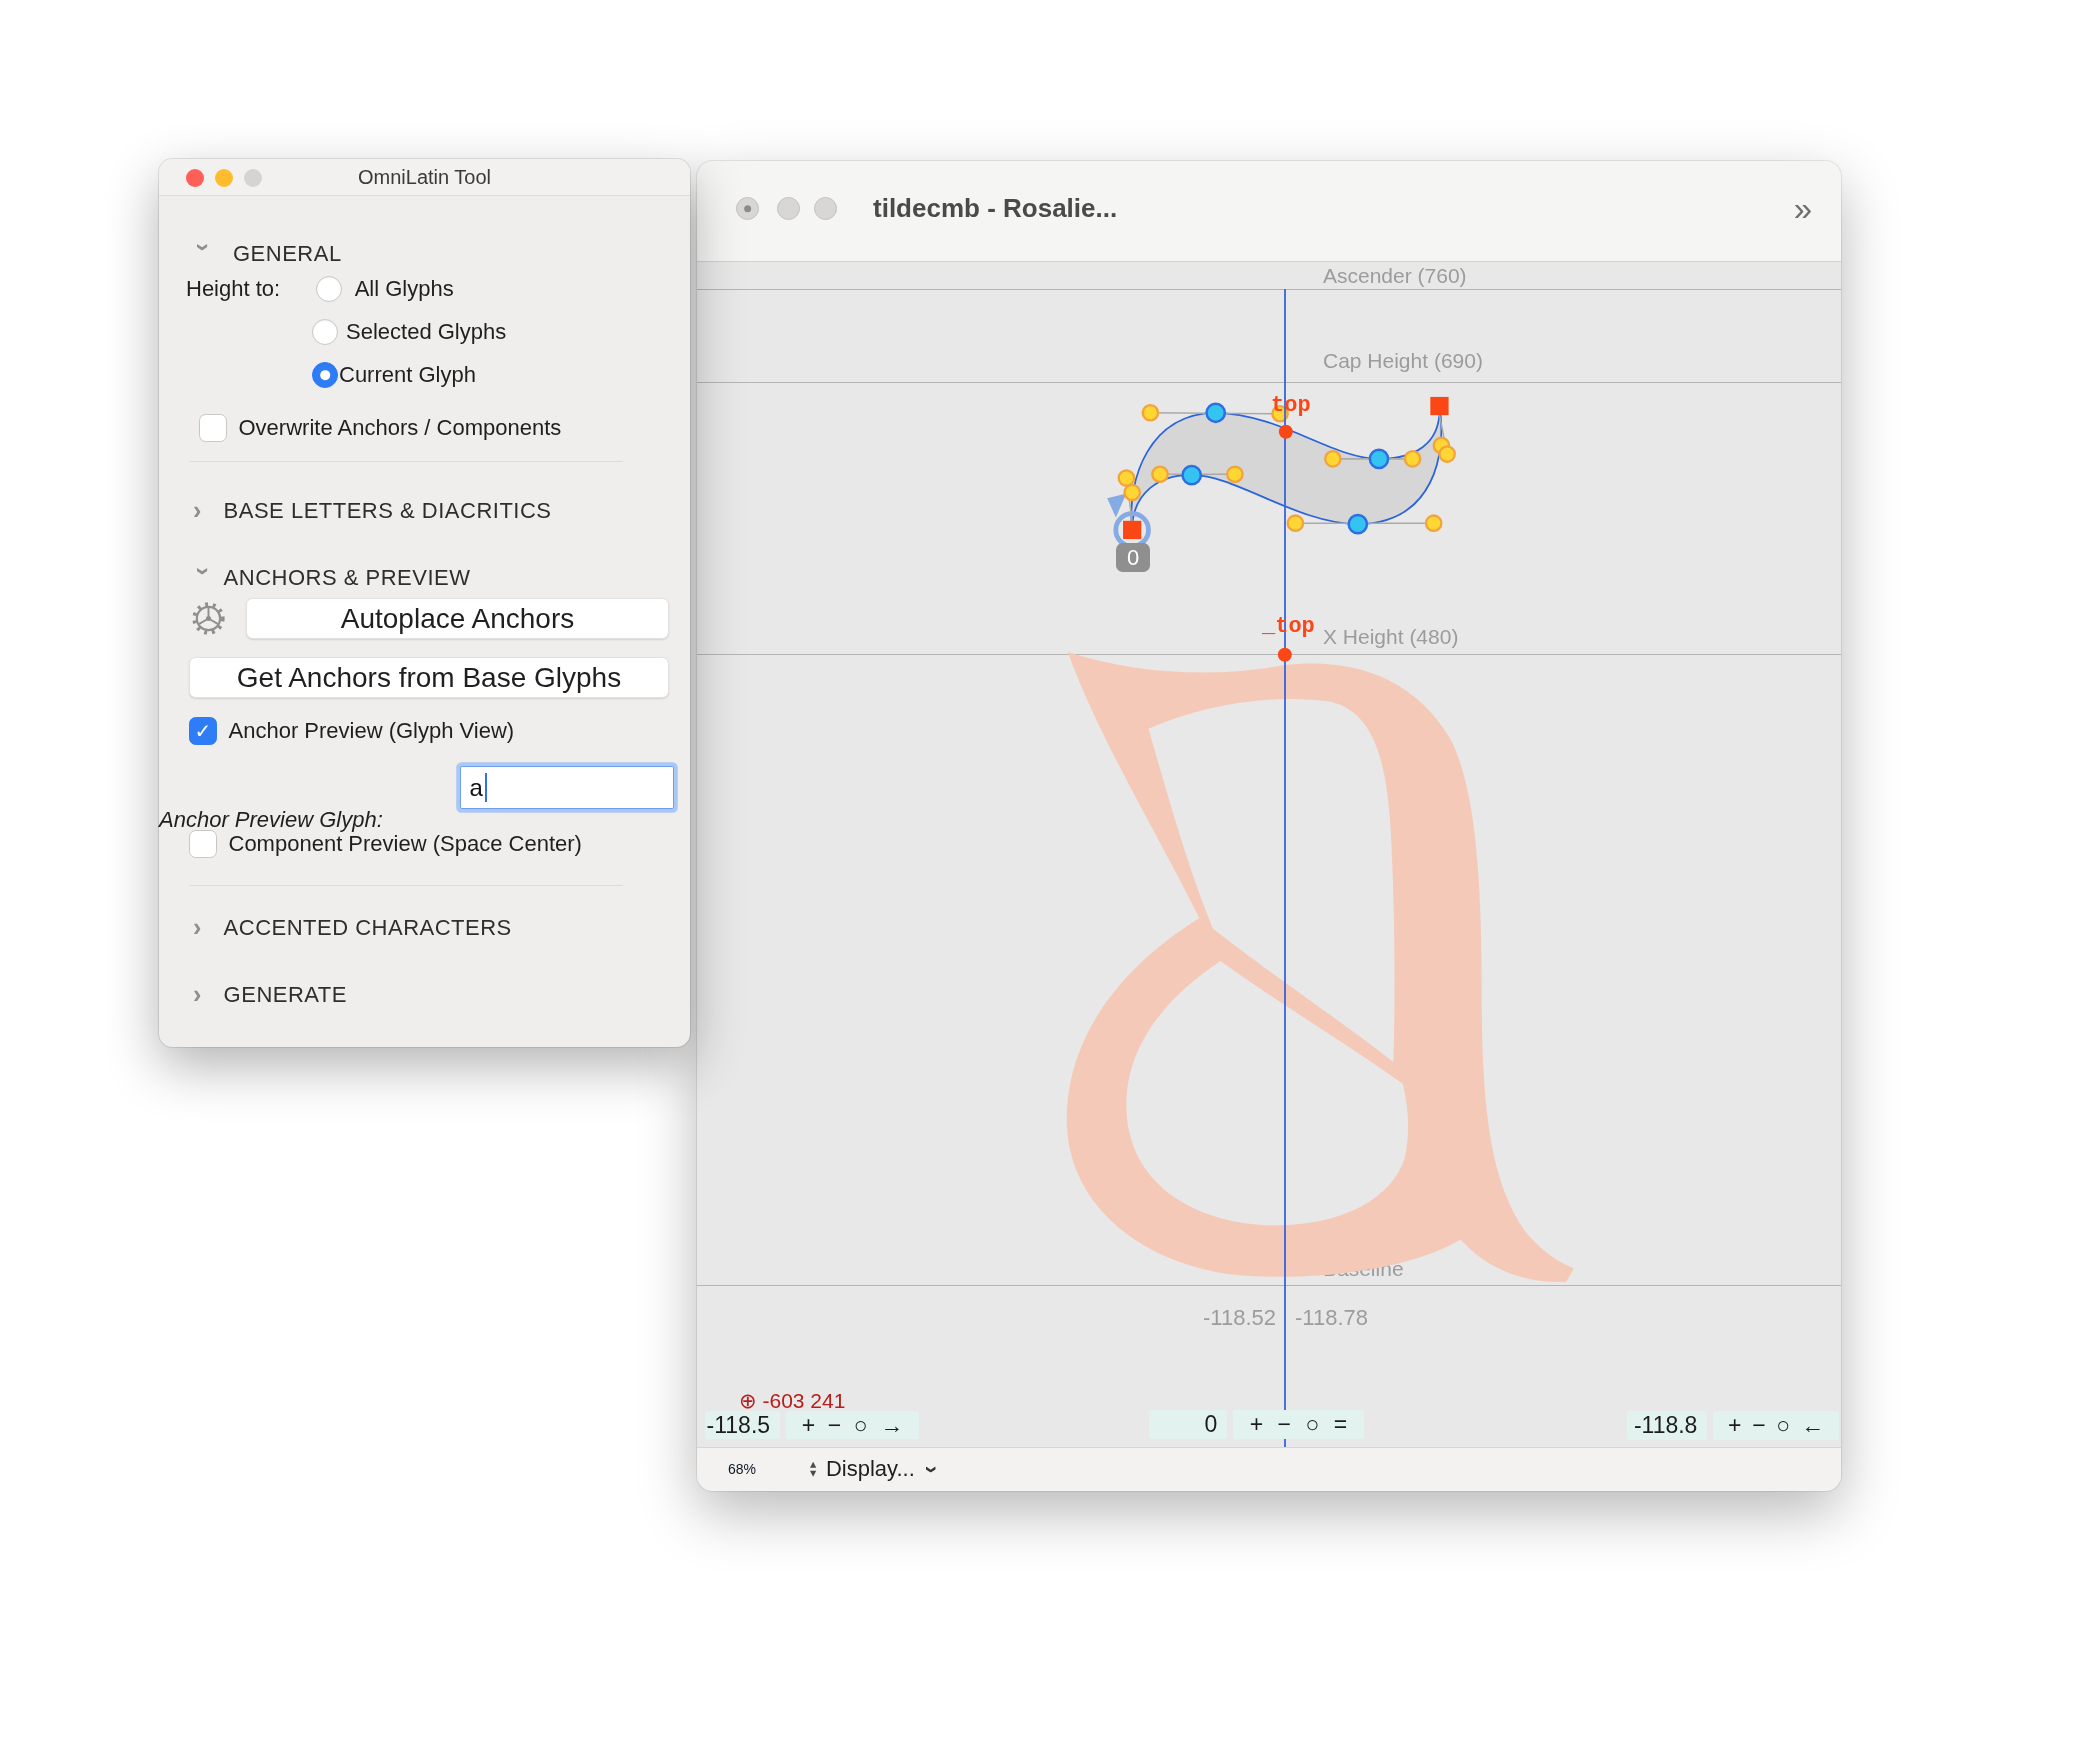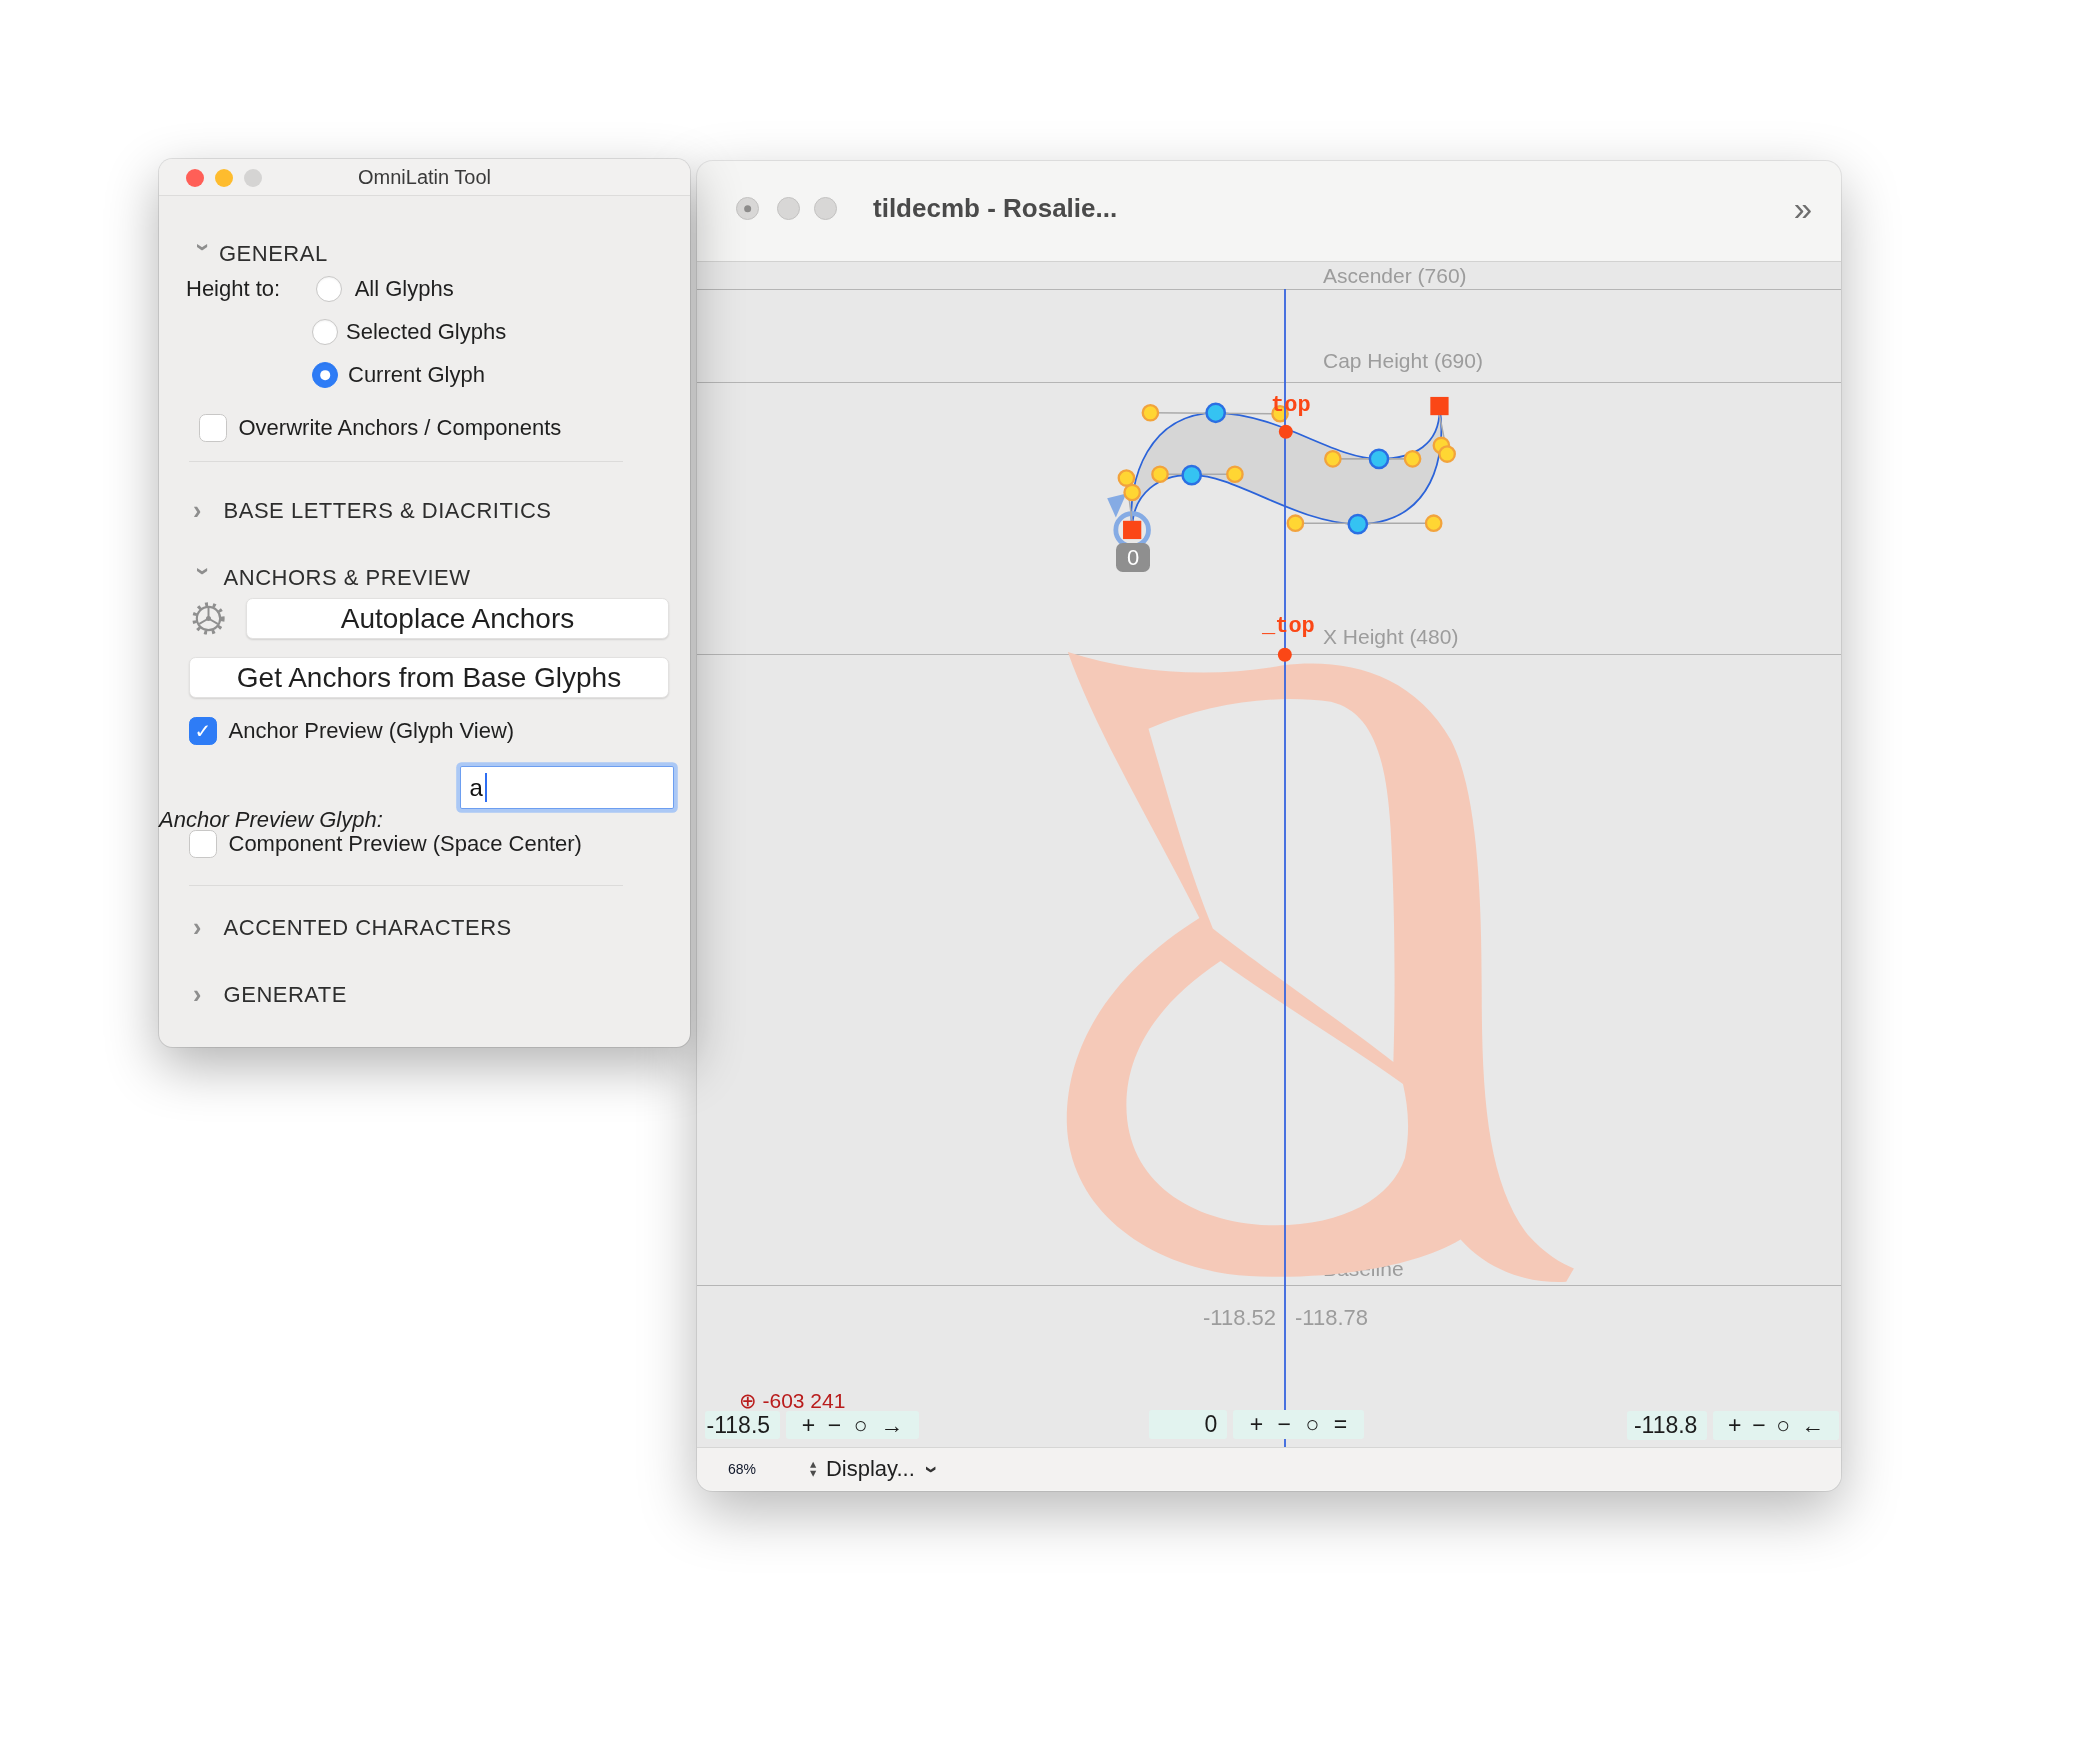"GENERAL" span.sec-label { margin-left: 5px -> 19px }
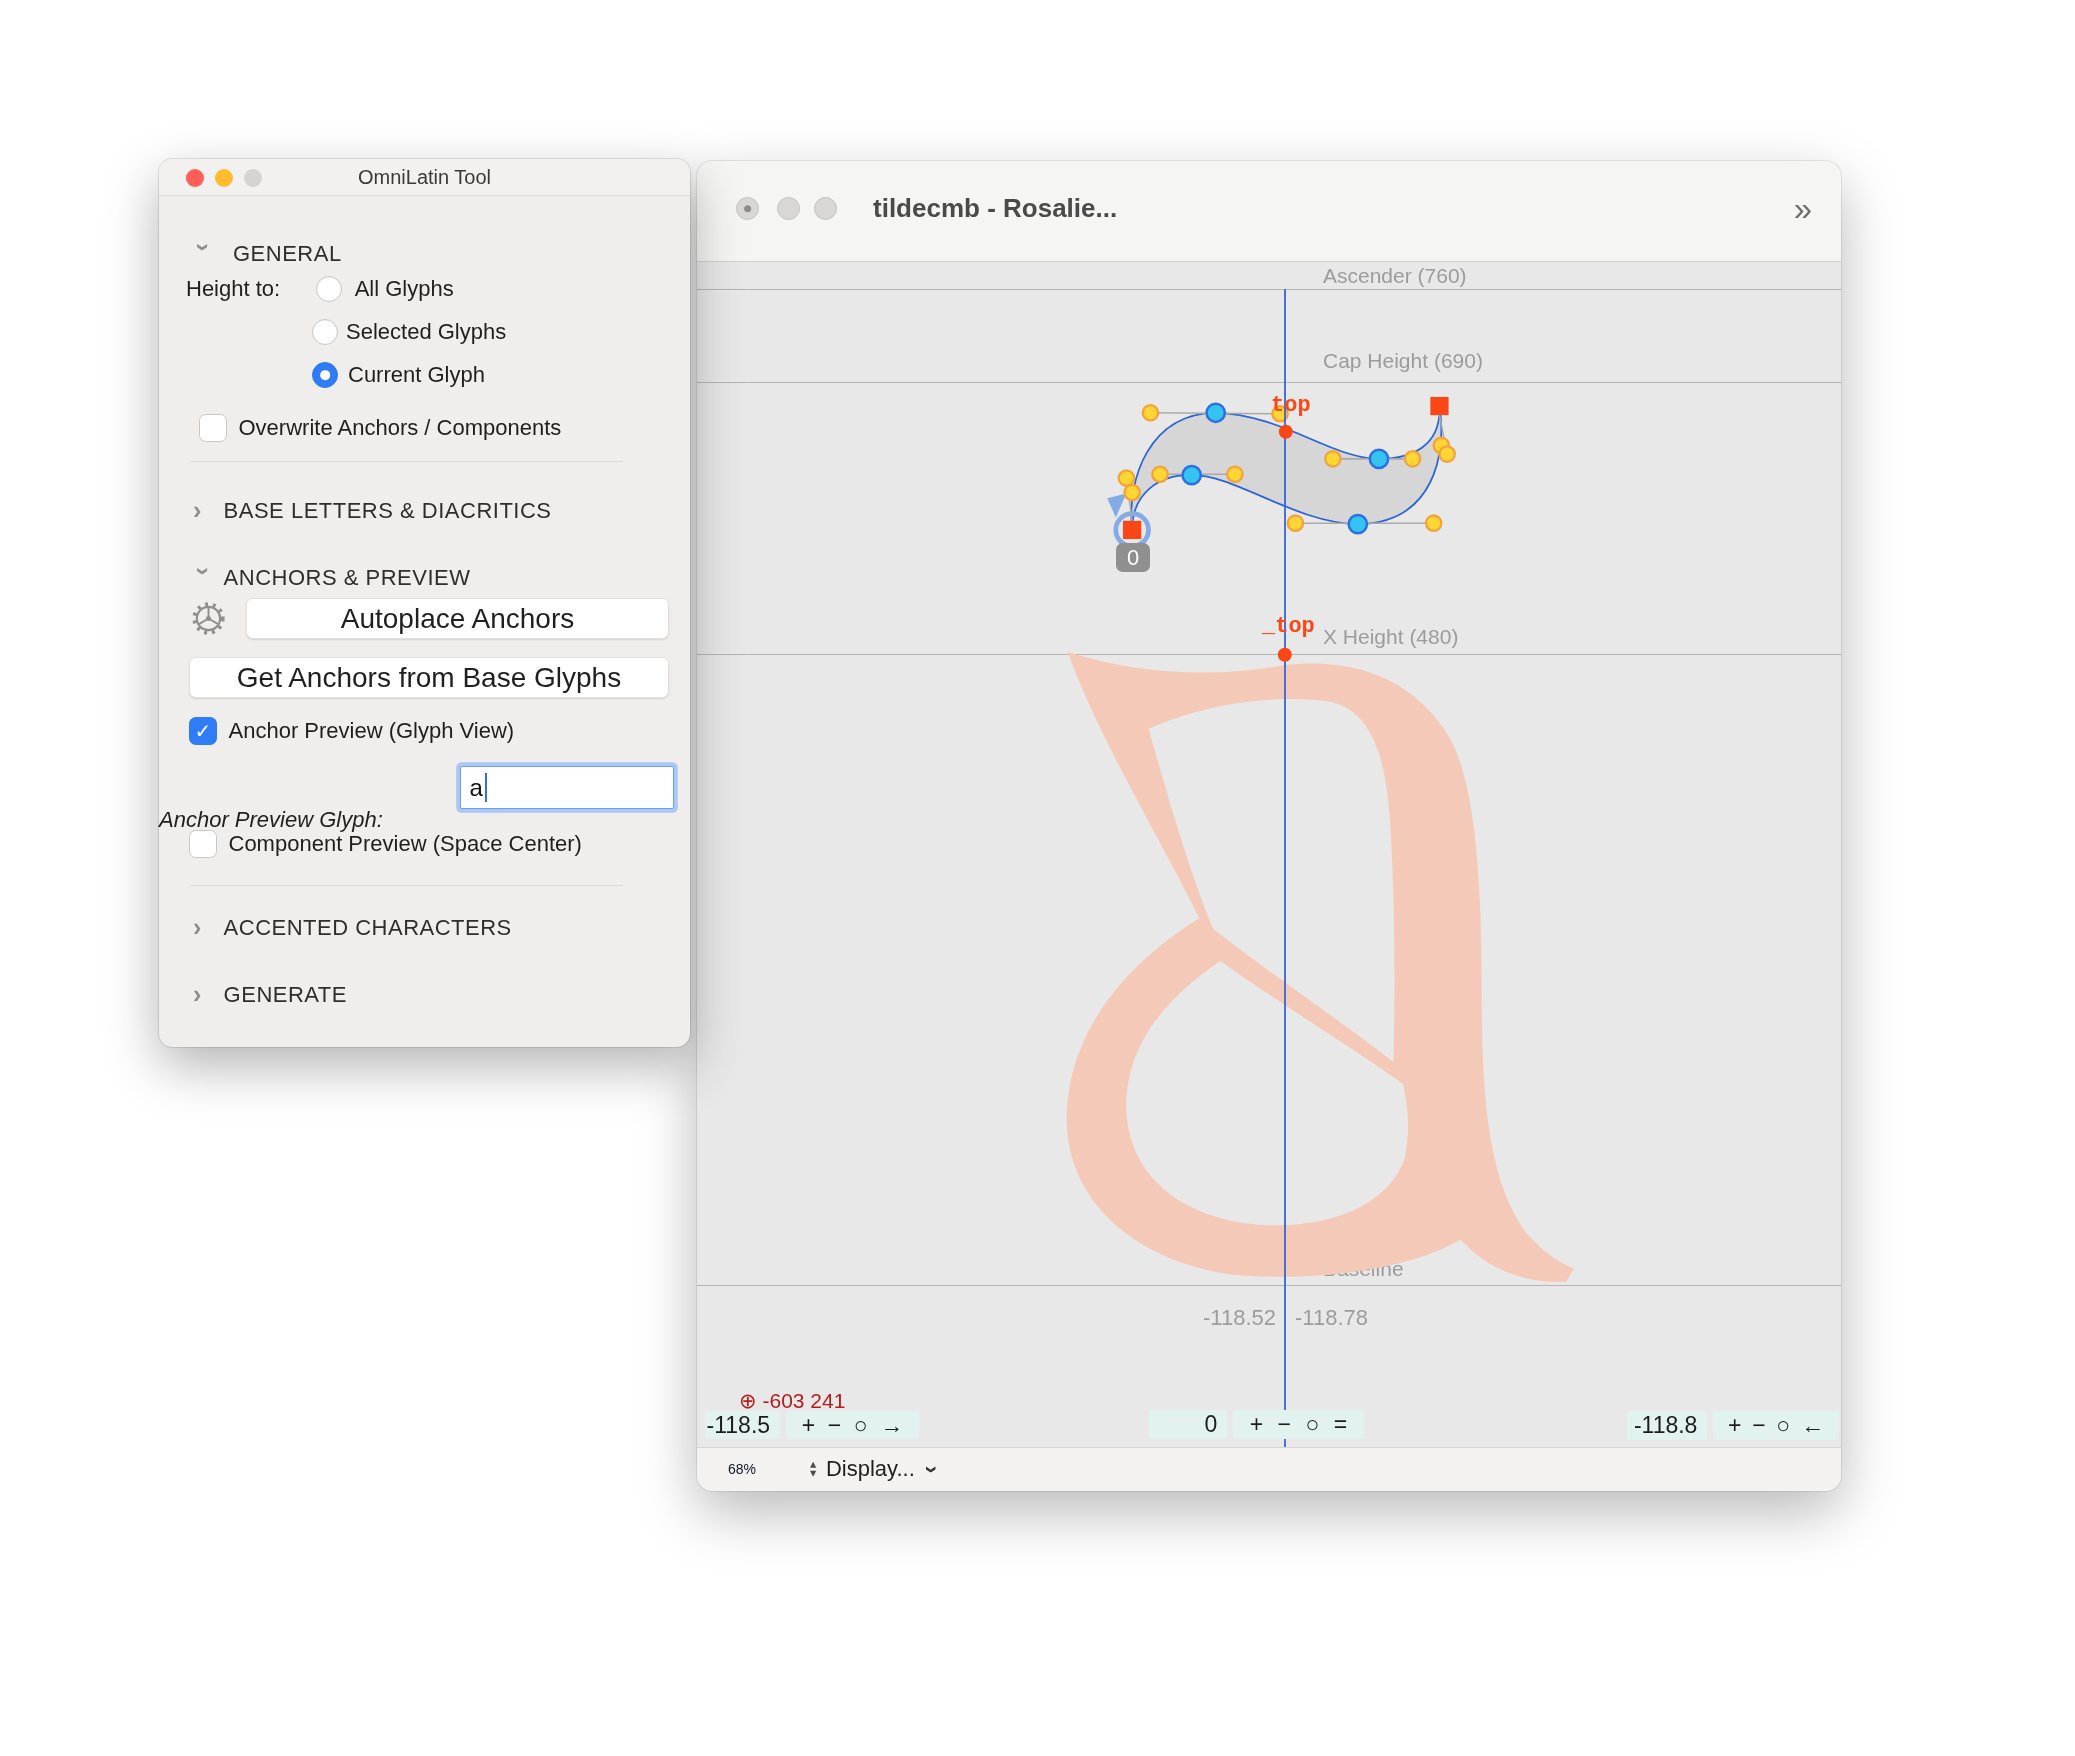"Current Glyph" span.plabel { margin-left: 10px -> 1px }
